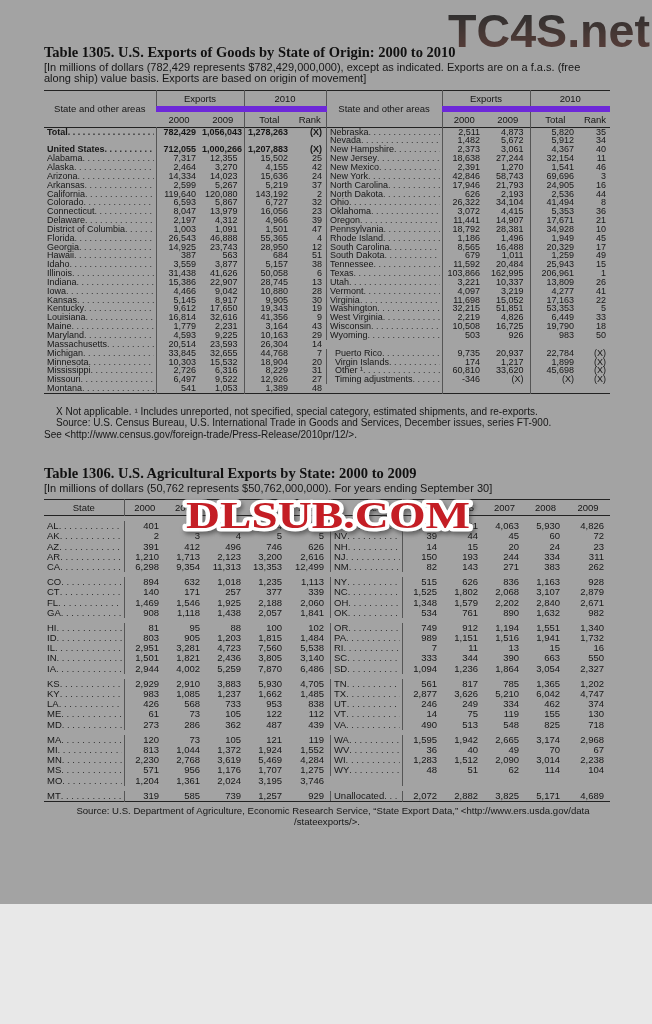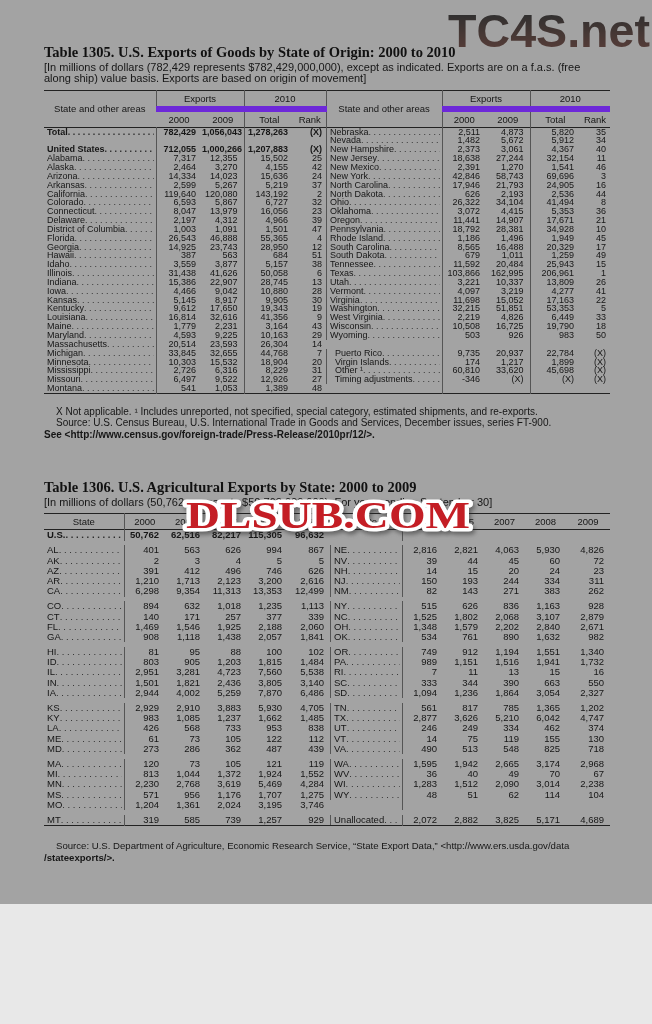"See" .fn-hang { font-weight: bold -> none }
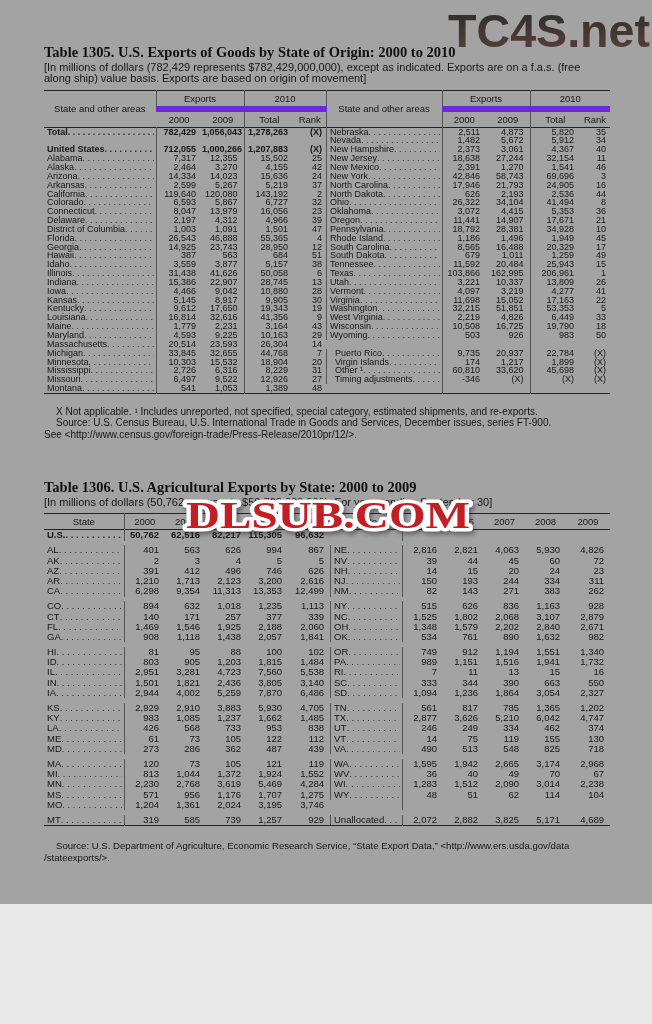"Table 1306. U.S. Agricultural Exports" .sec1306 .t-title { margin-top: 39px -> 25px }
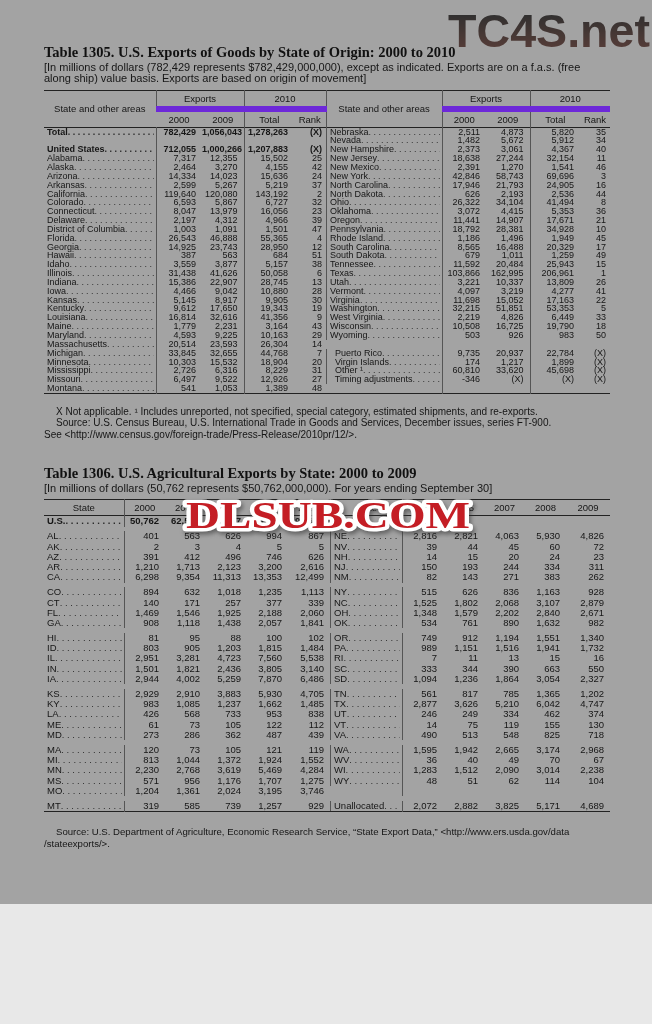"U.S." tr { html: <tr> <td> <span>U.S.</span> <span></span> </td> <td>50,762</td> <td>62,516</td> <td>82,217</td> <td>115,305</td> <td>96,632</td> <td></td> <td></td> <td></td> <td></td> <td></td> <td></td> </tr> -> none }
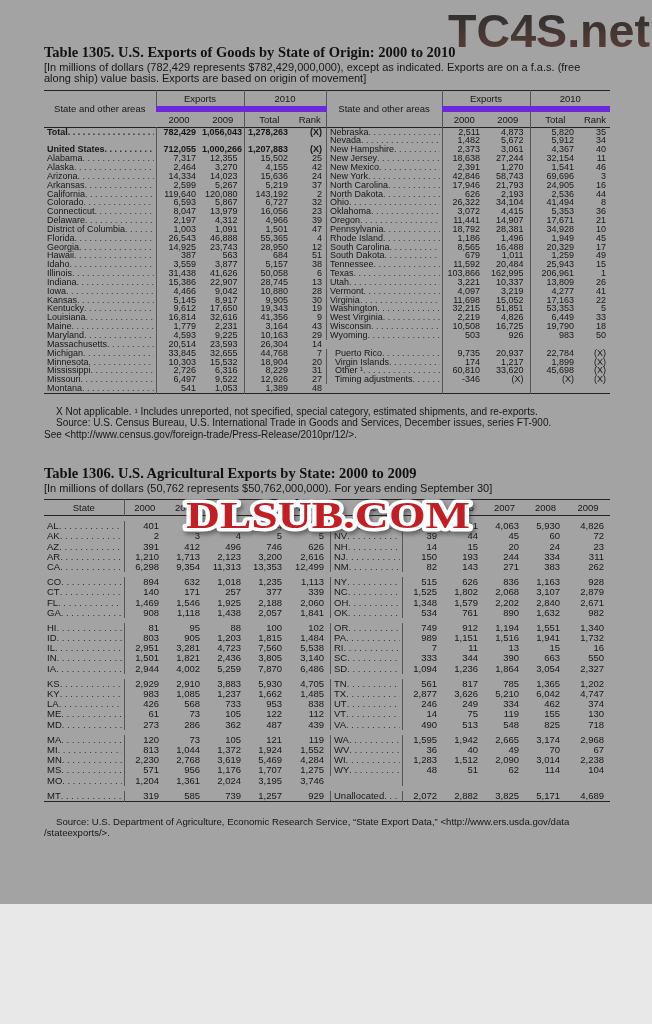"Source: U.S. Department of Agriculture," .src { margin-top: 14px -> 3px; text-align: none -> center }
